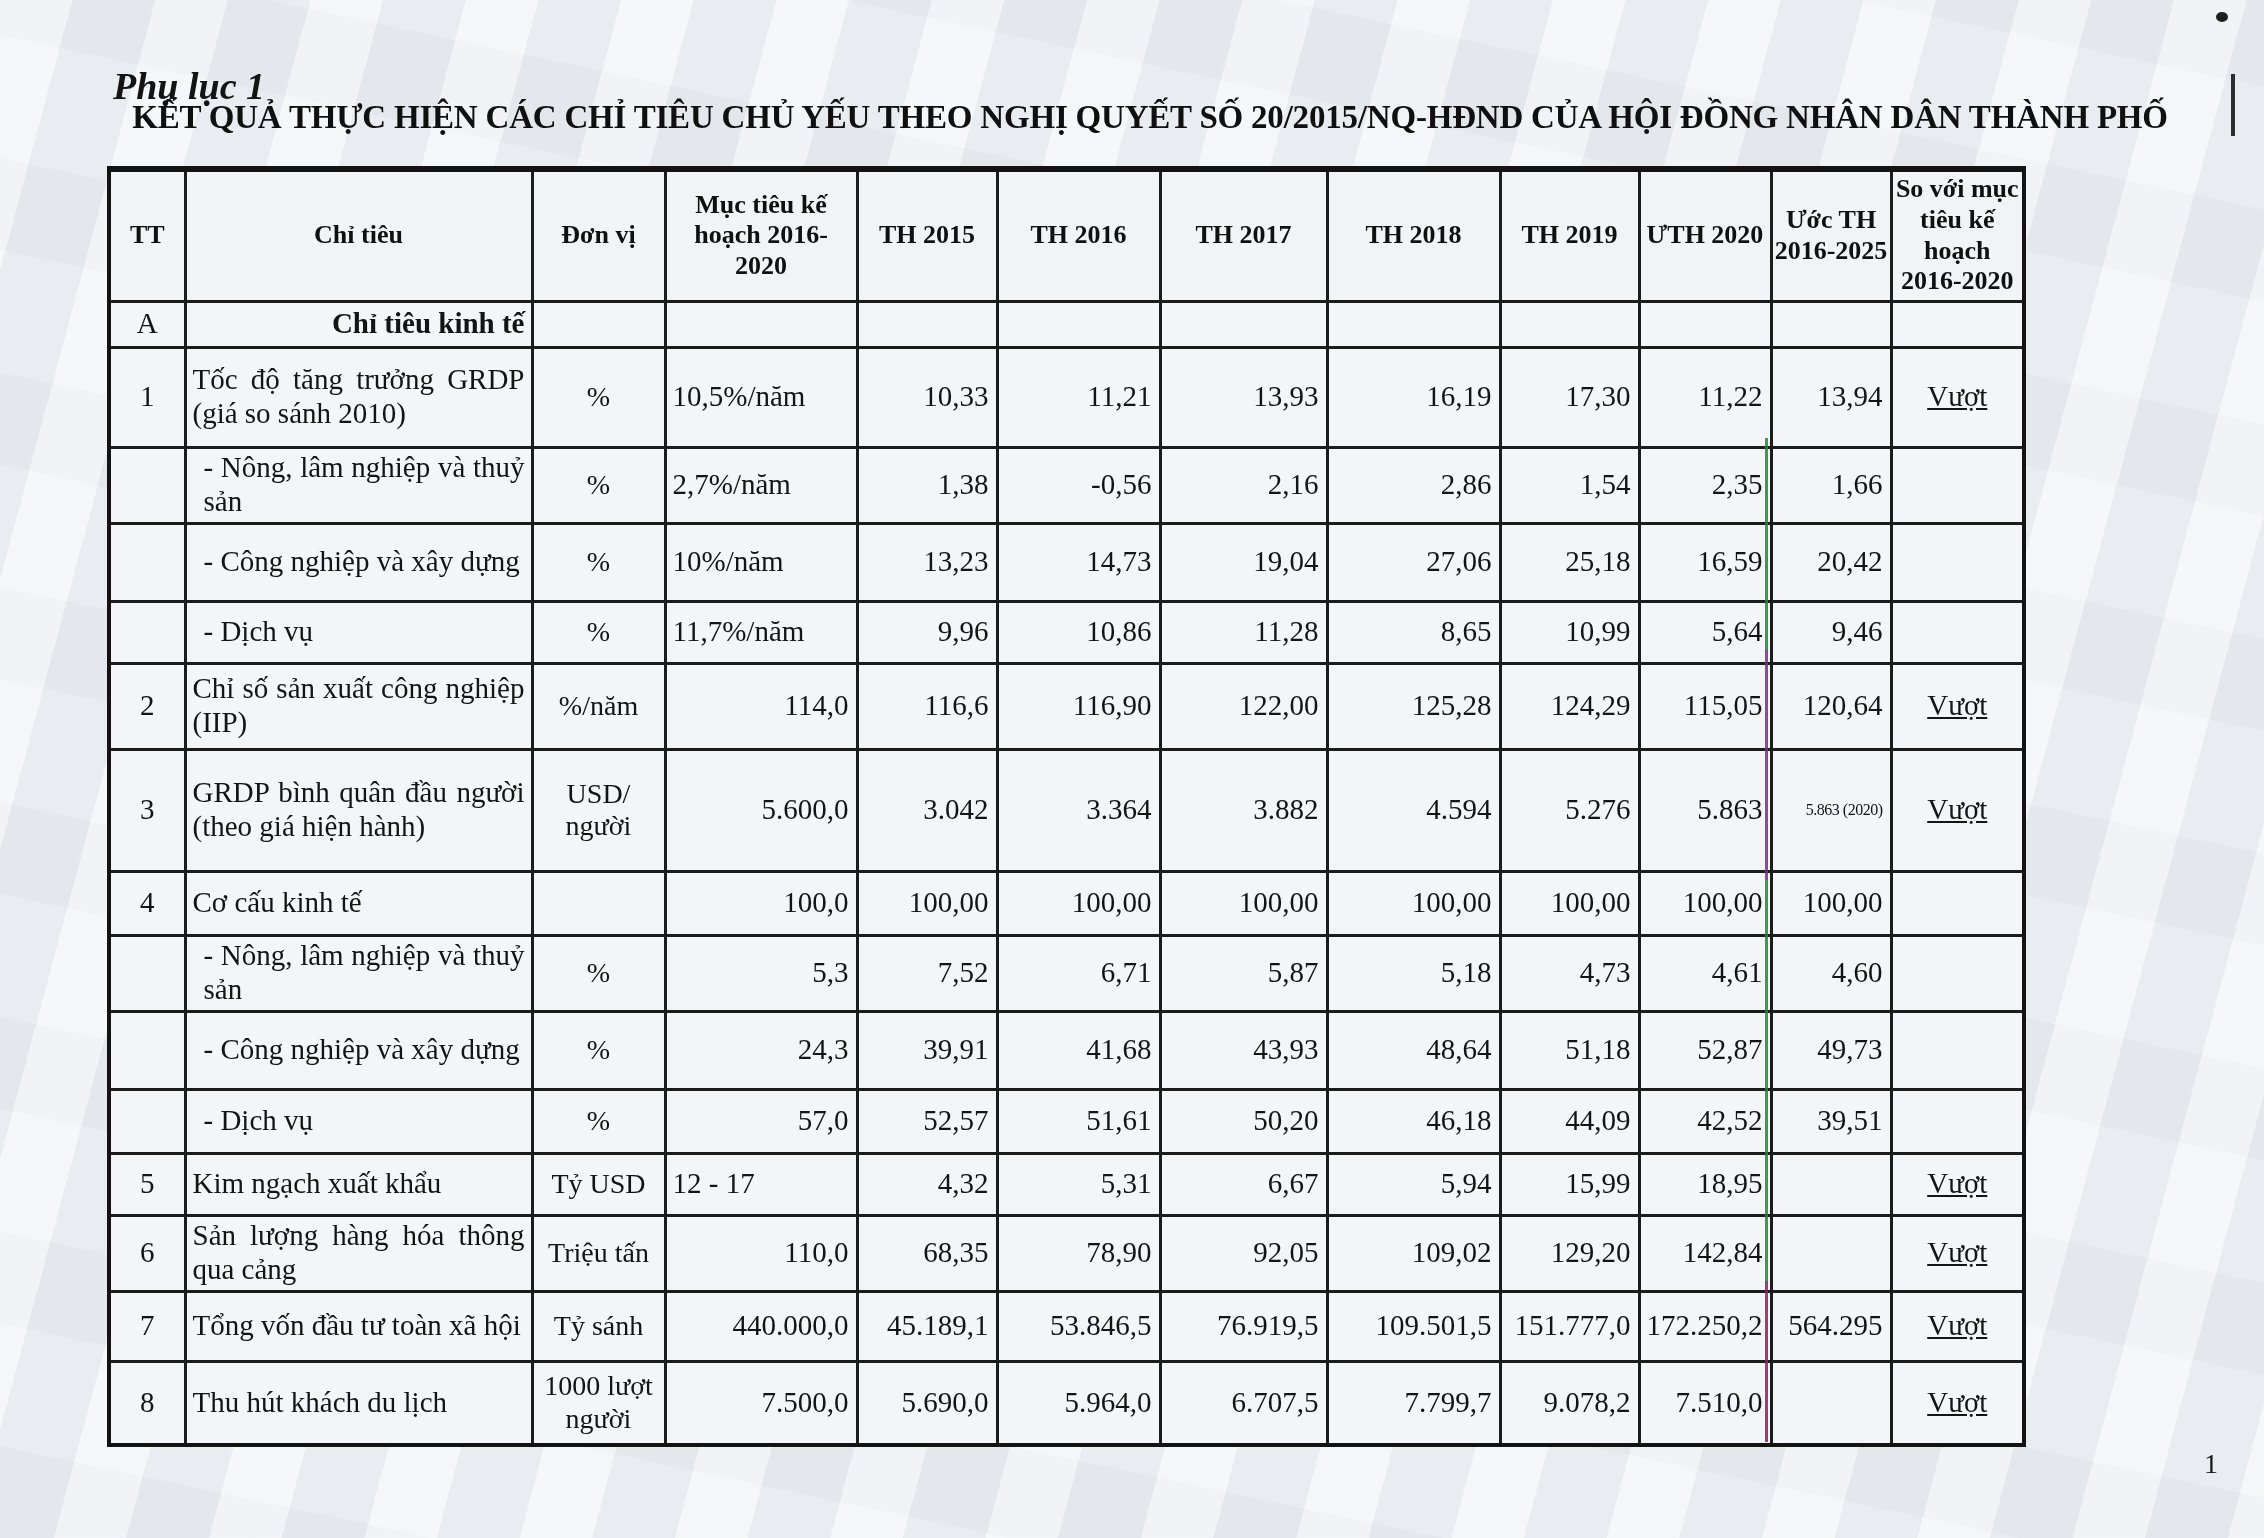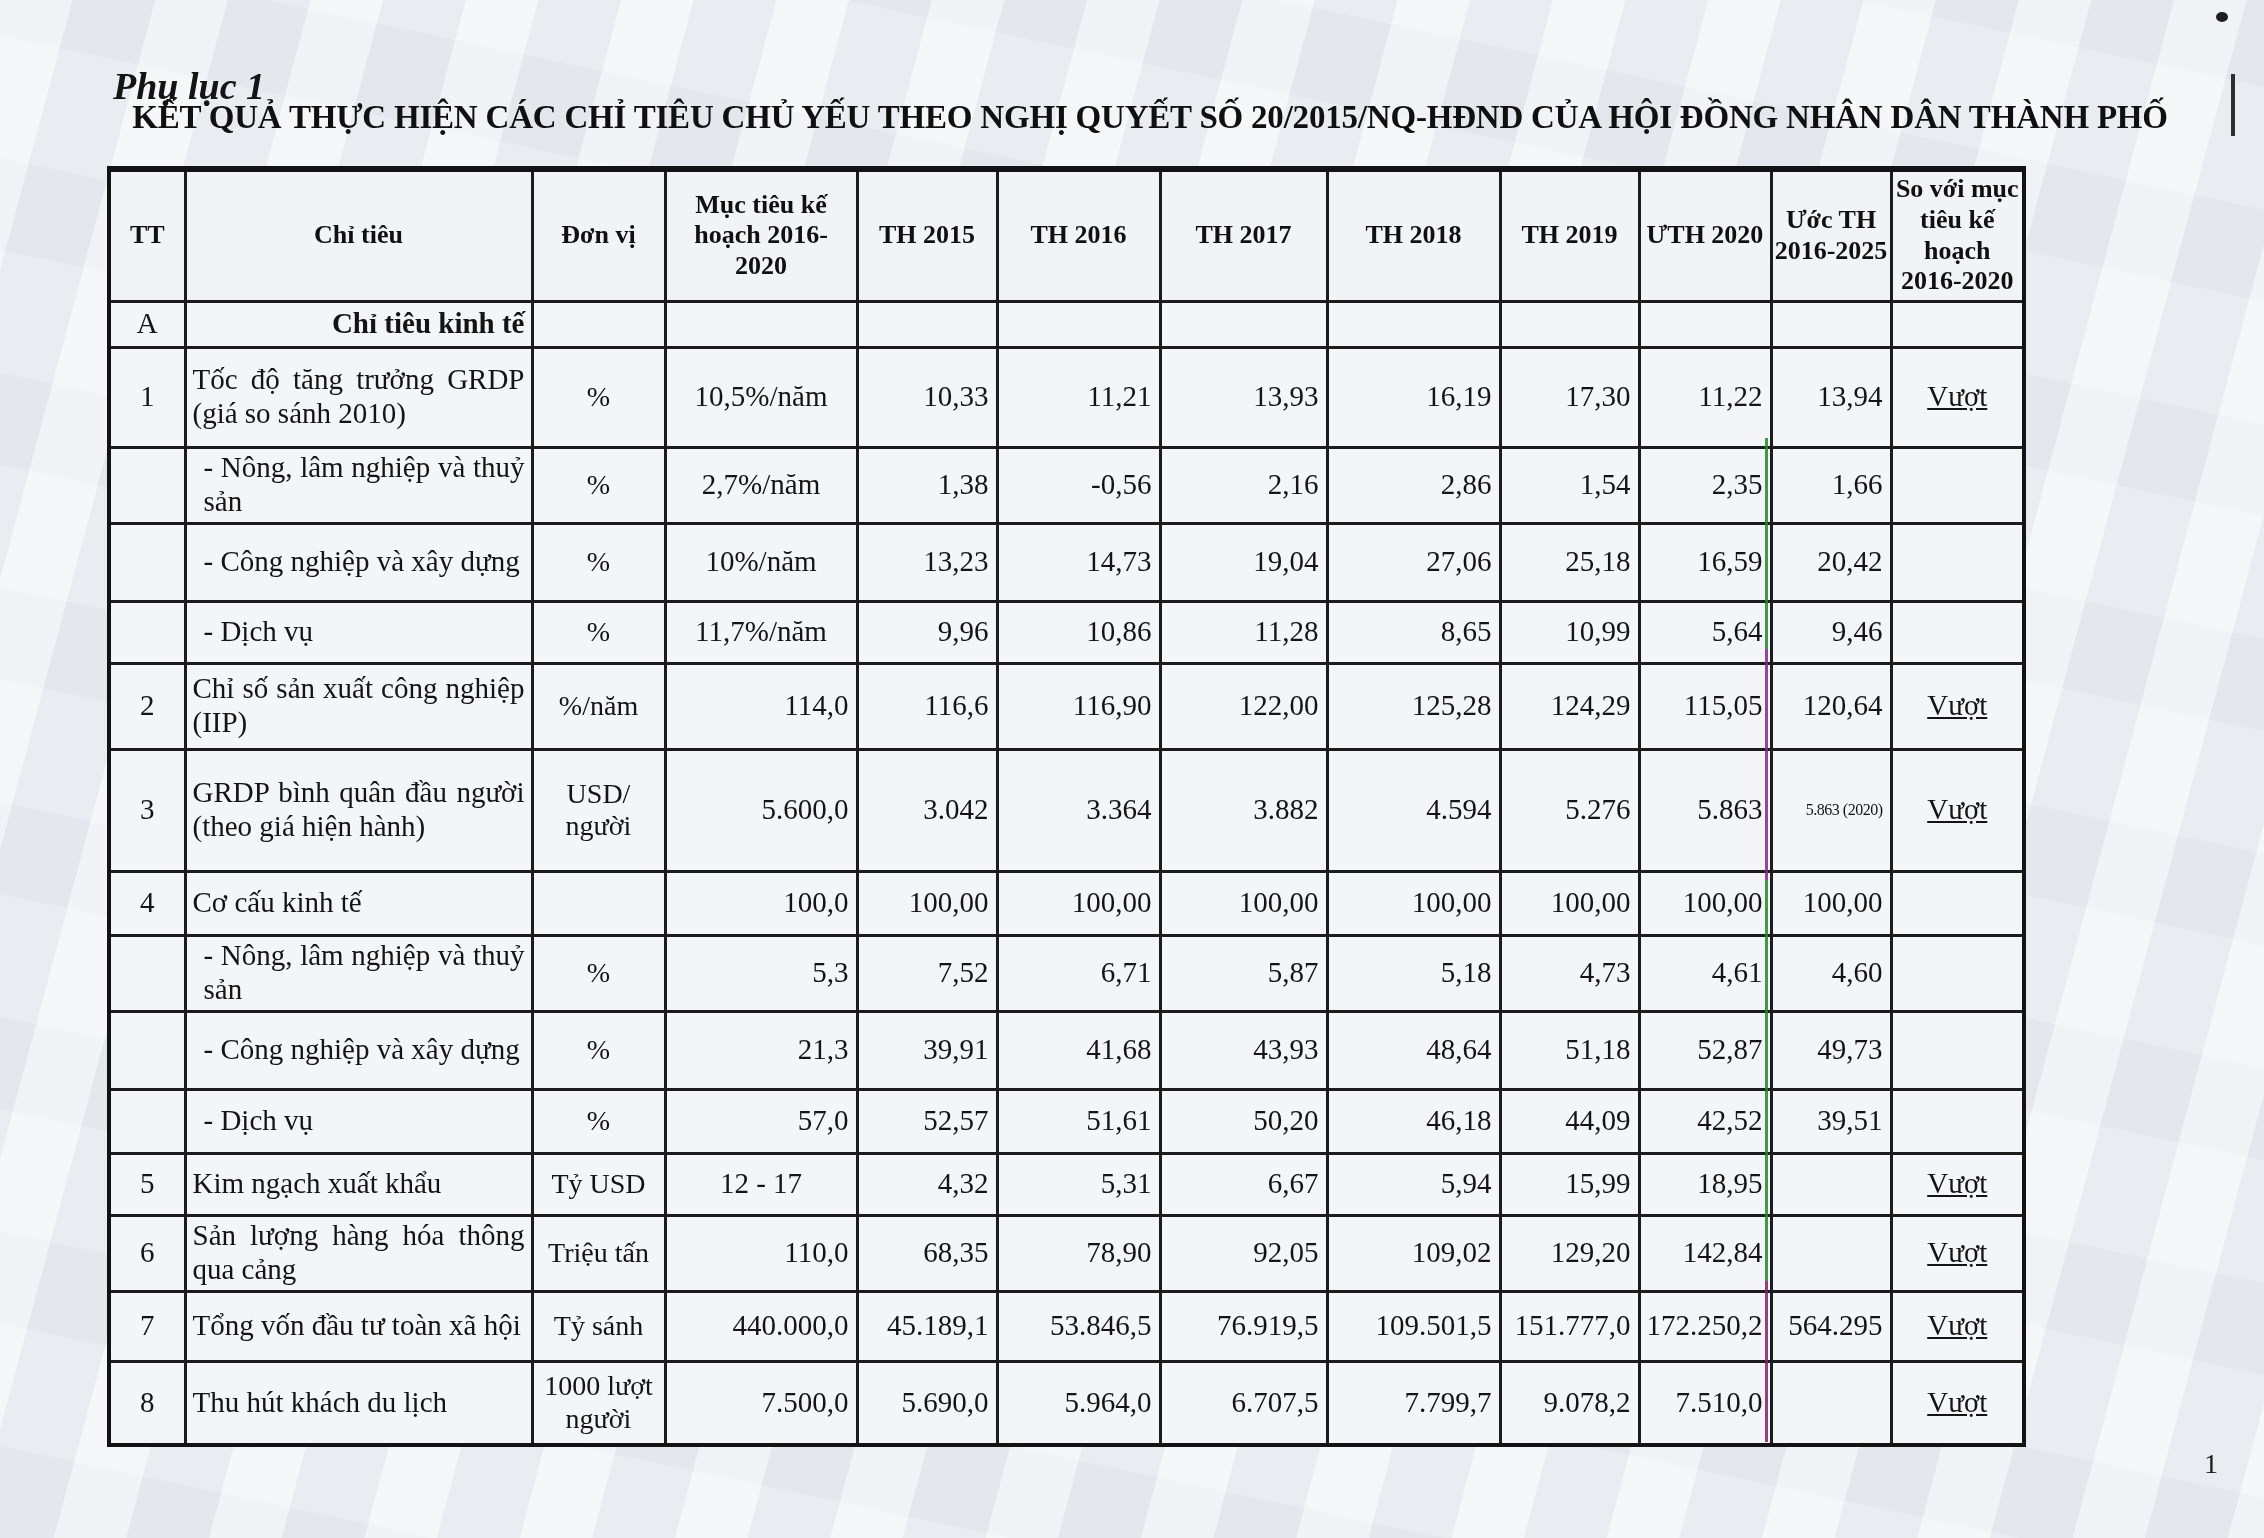"10,5%/năm" .ctr { text-align: center -> none }
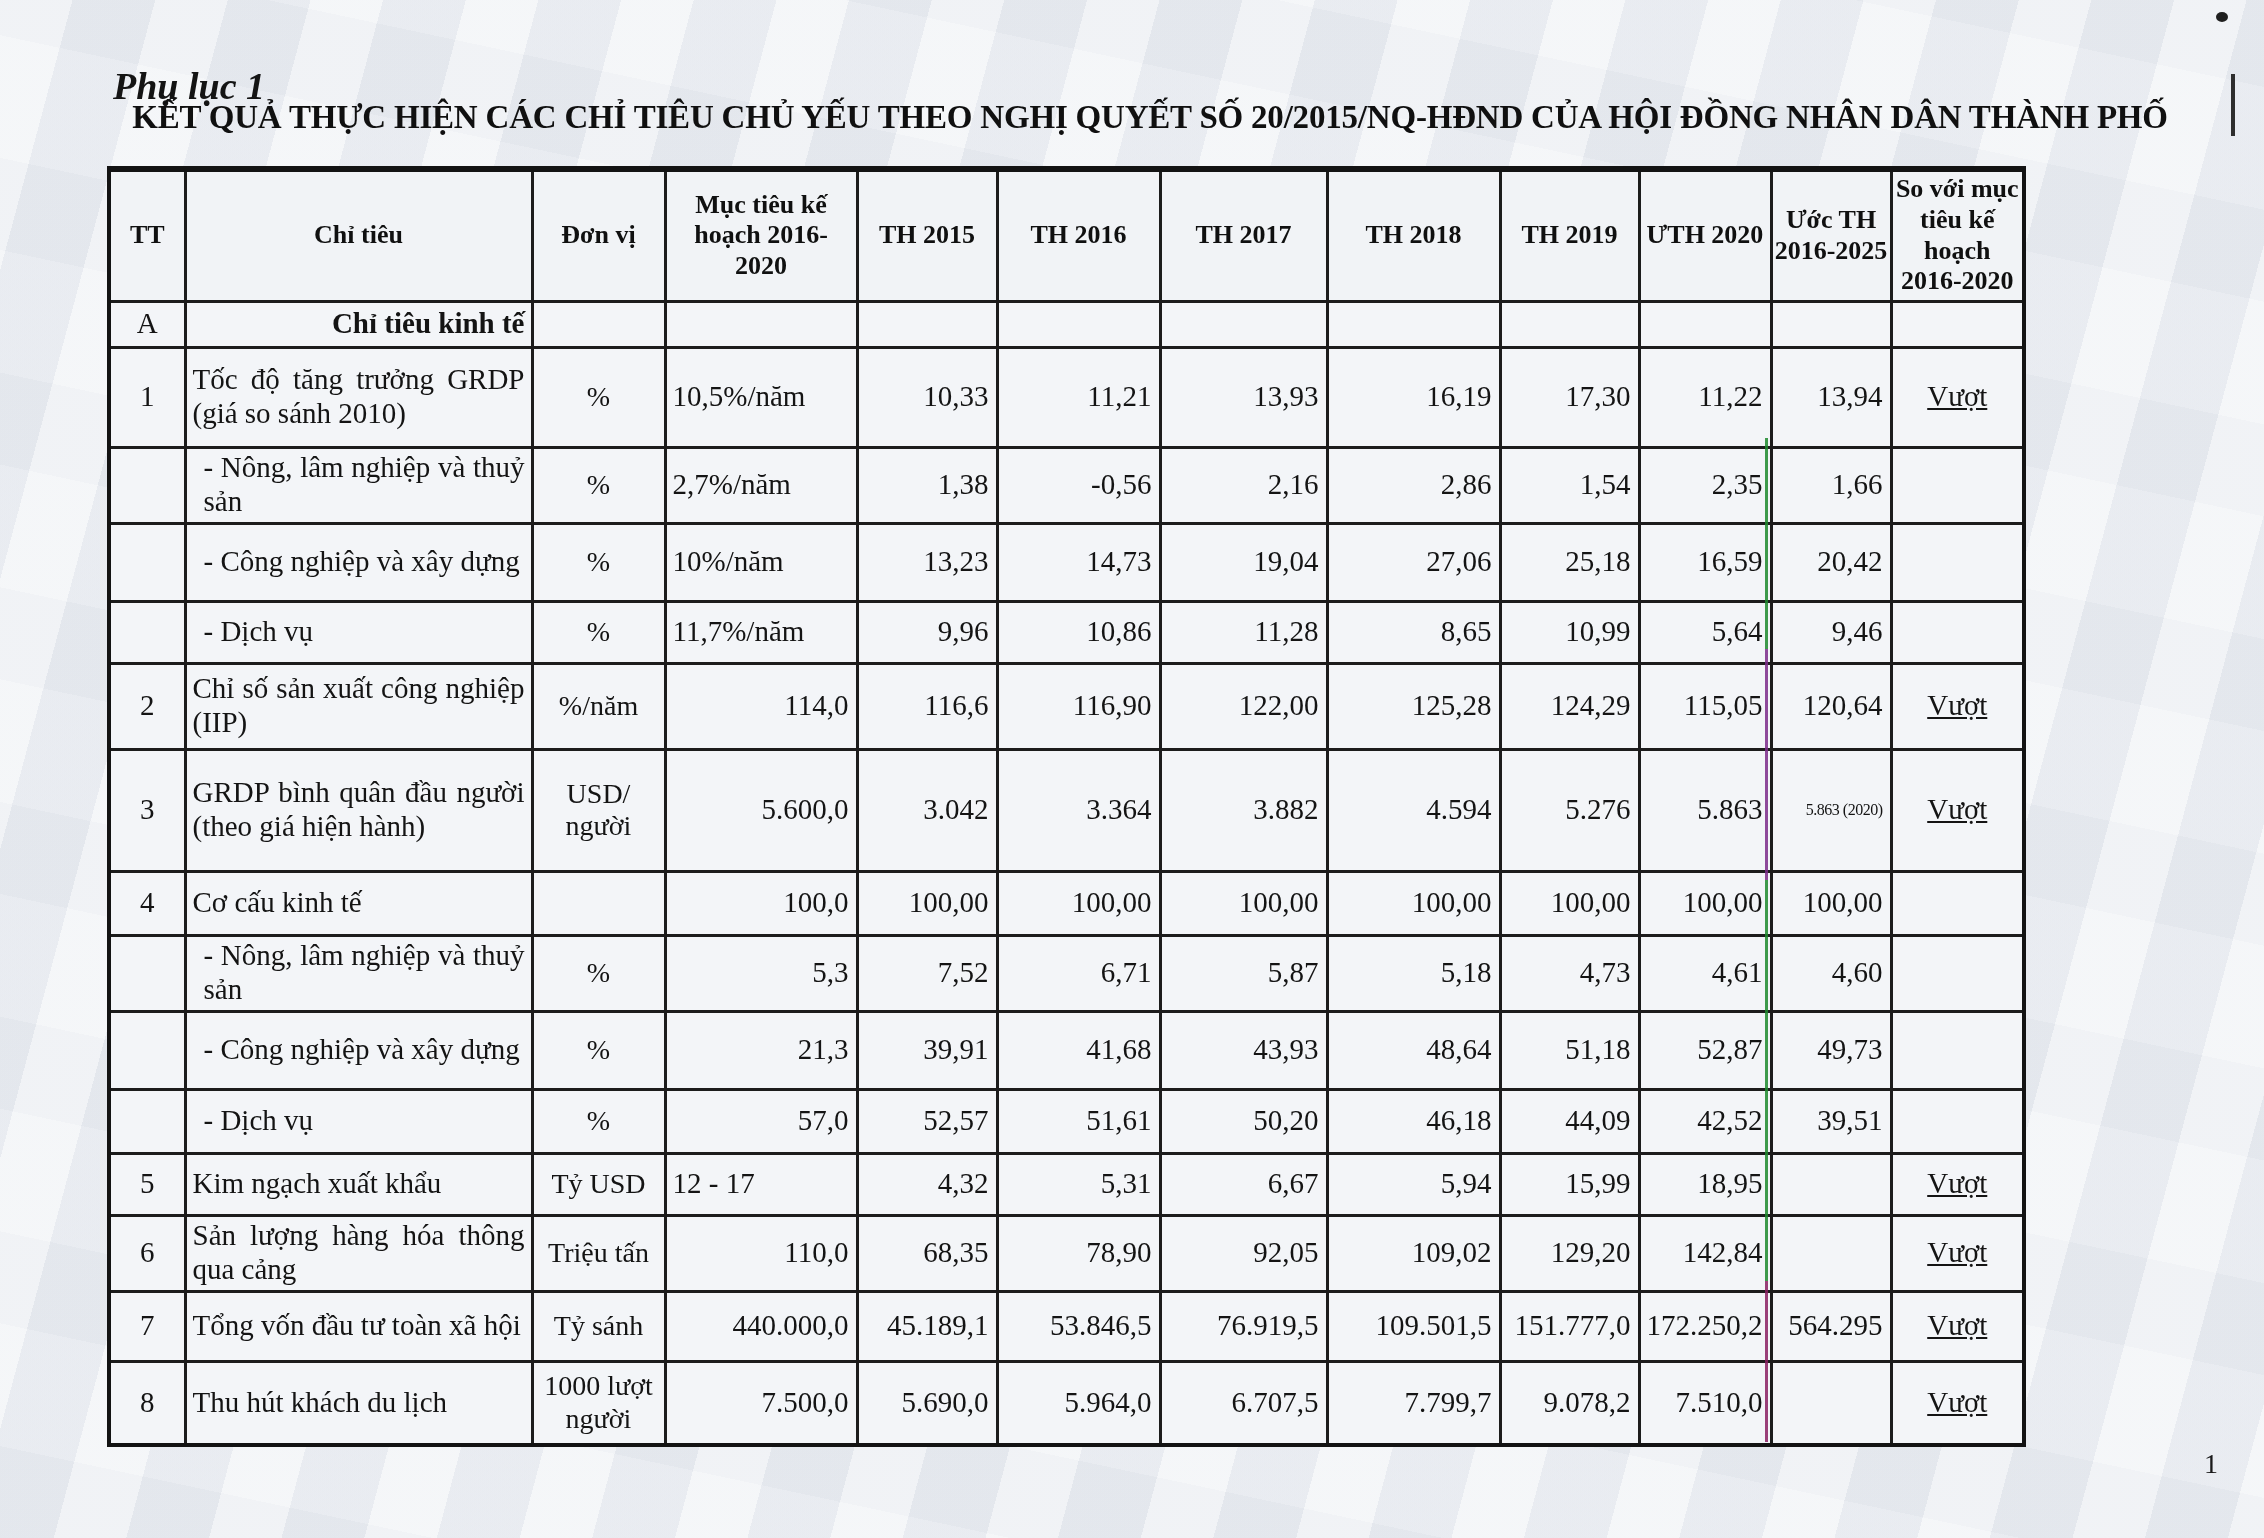"21,3" td.cell-target { text: 21,3 -> 24,3 }
